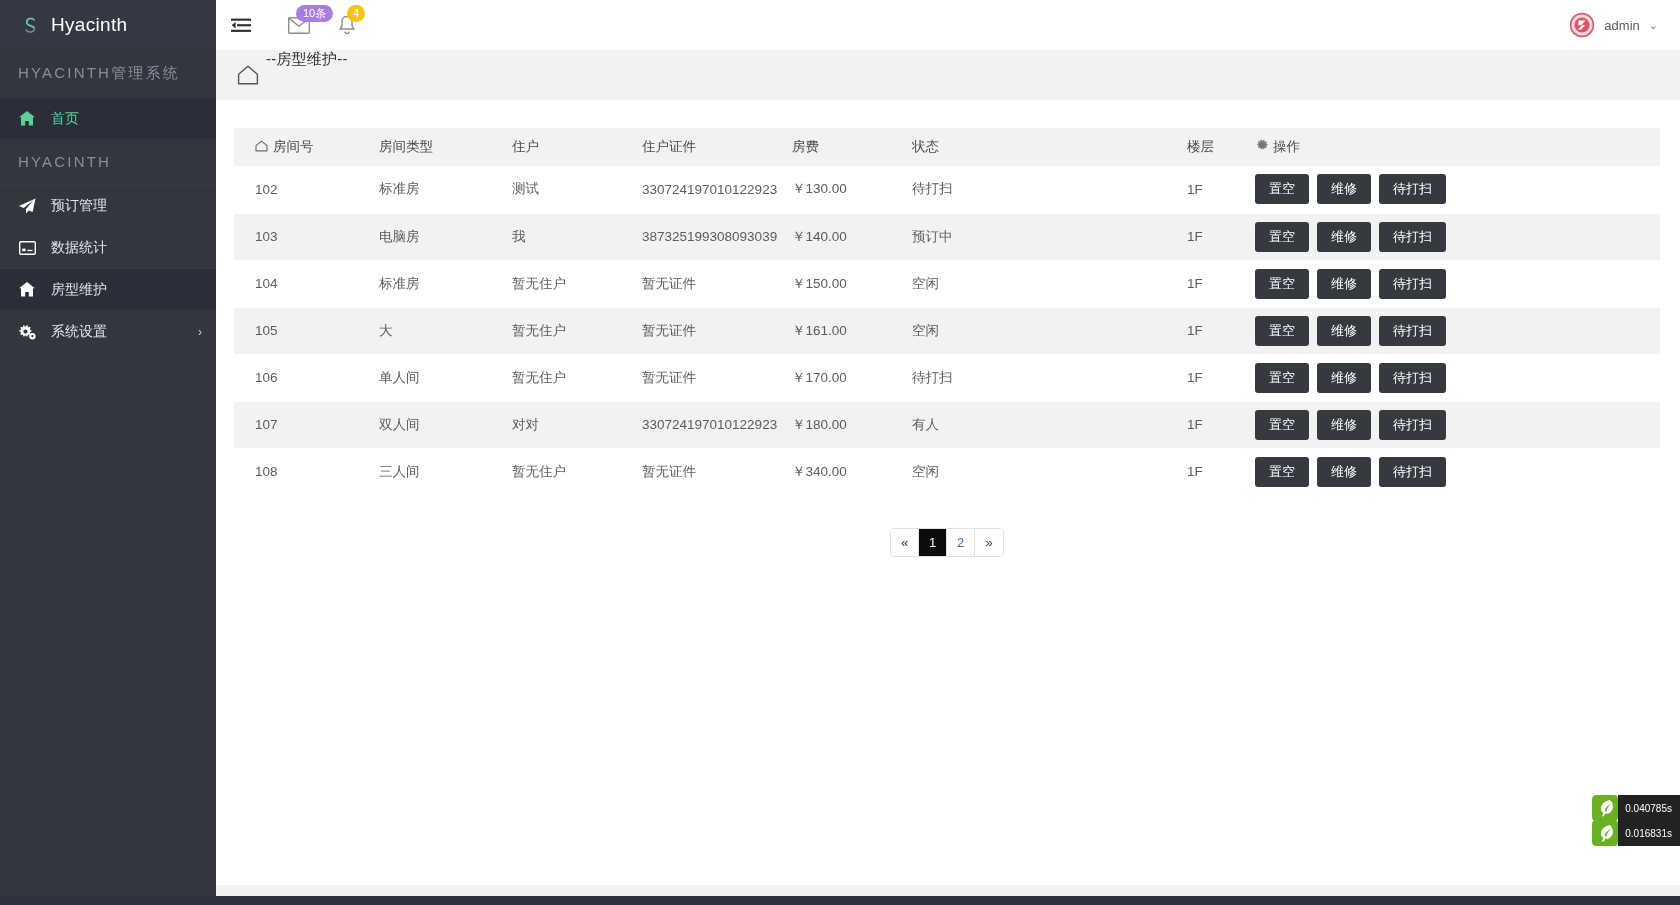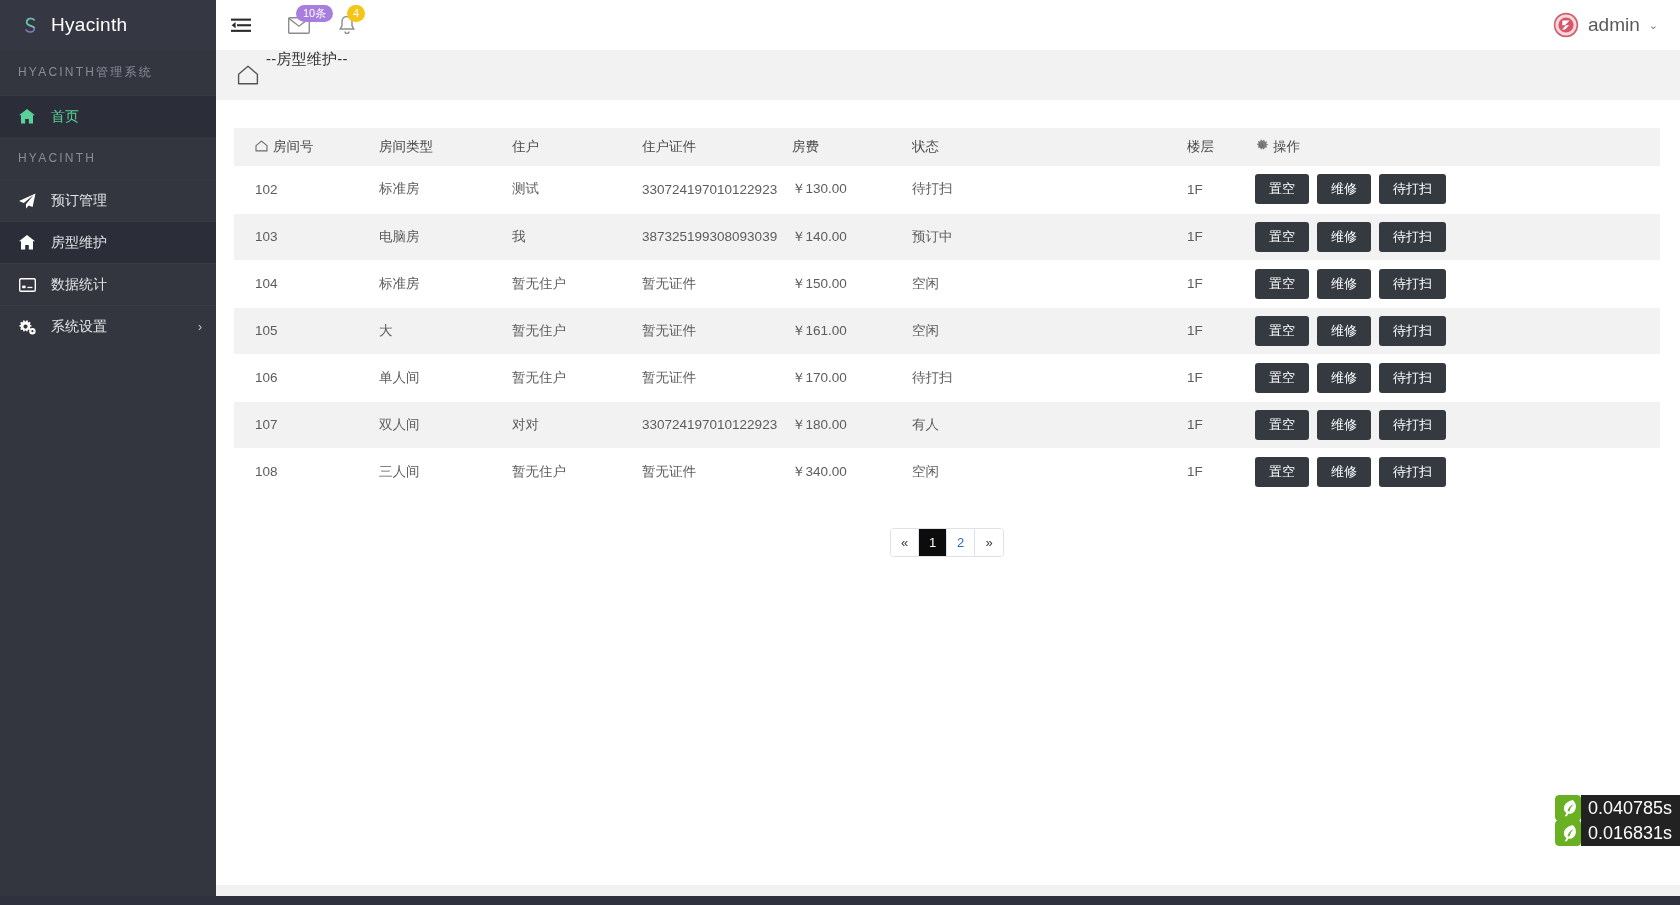"admin" .user-name { font-size: 19px -> 13px }
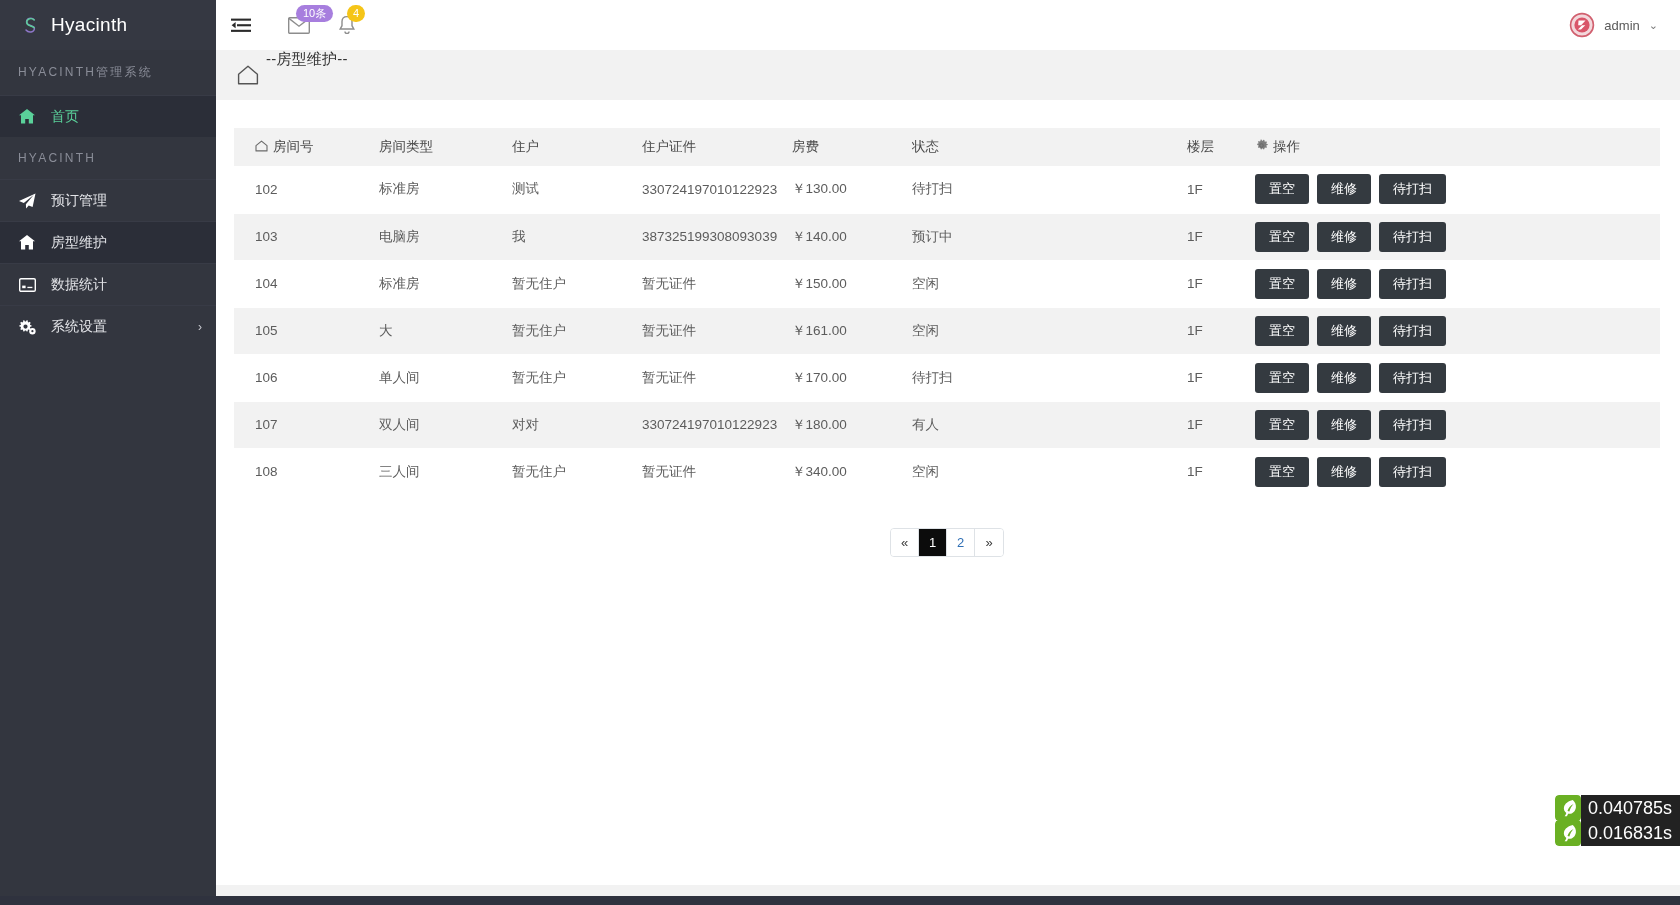"HYACINTH管理系统" .nav-heading { font-size: 12px -> 15px }
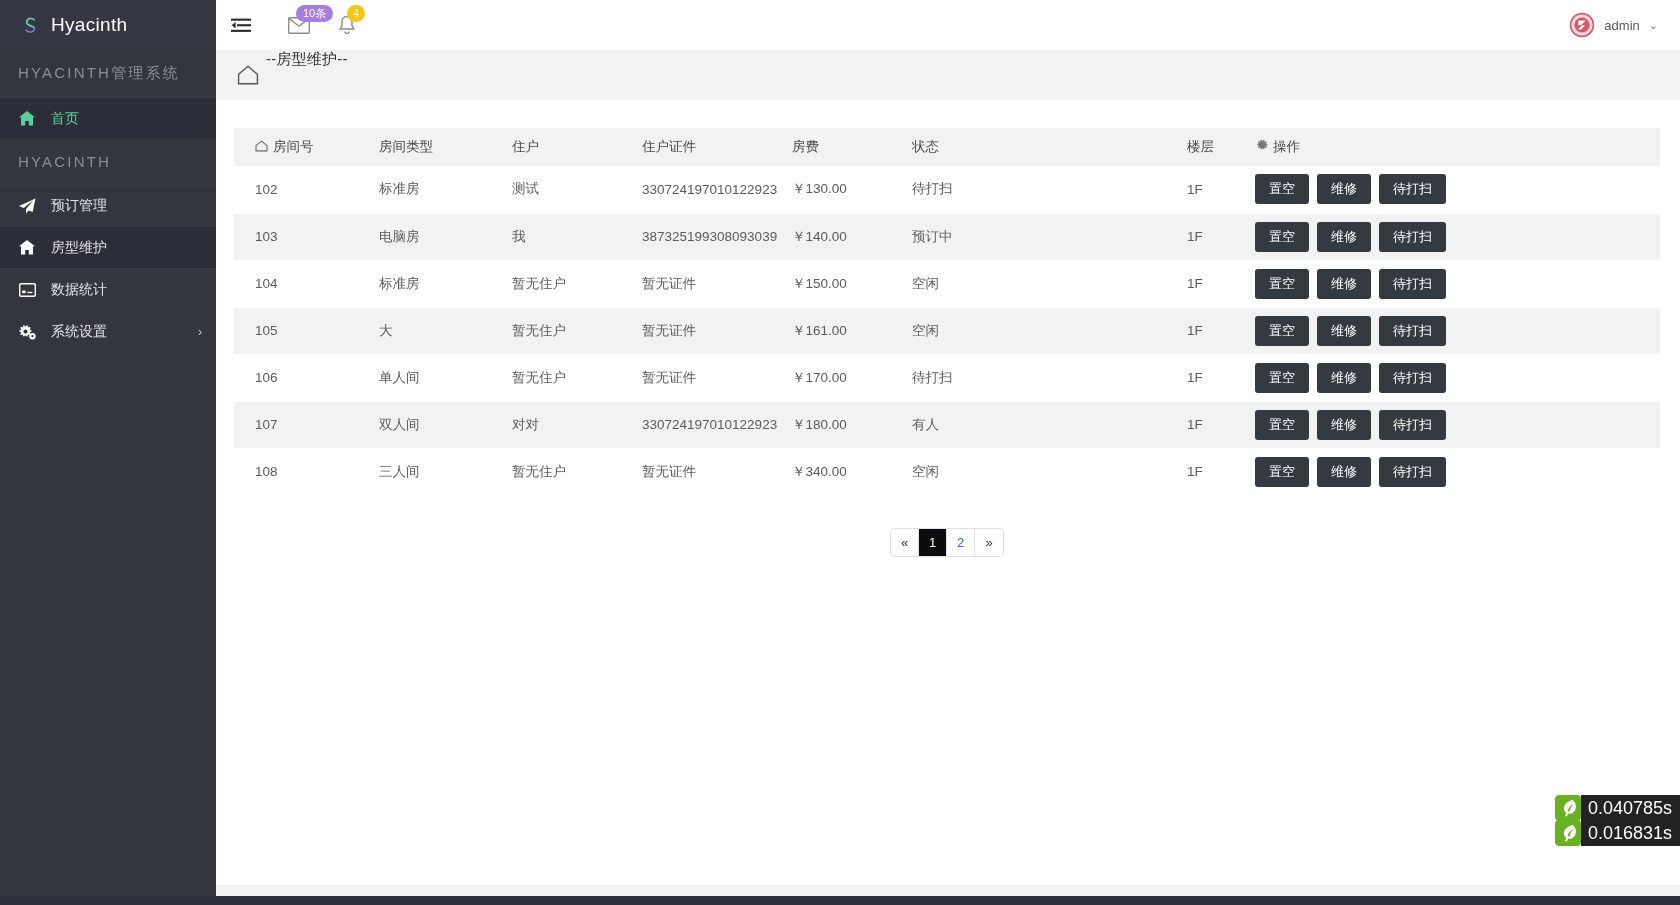"房型维护" div.nav-item { order: before "数据统计" -> after "数据统计" }
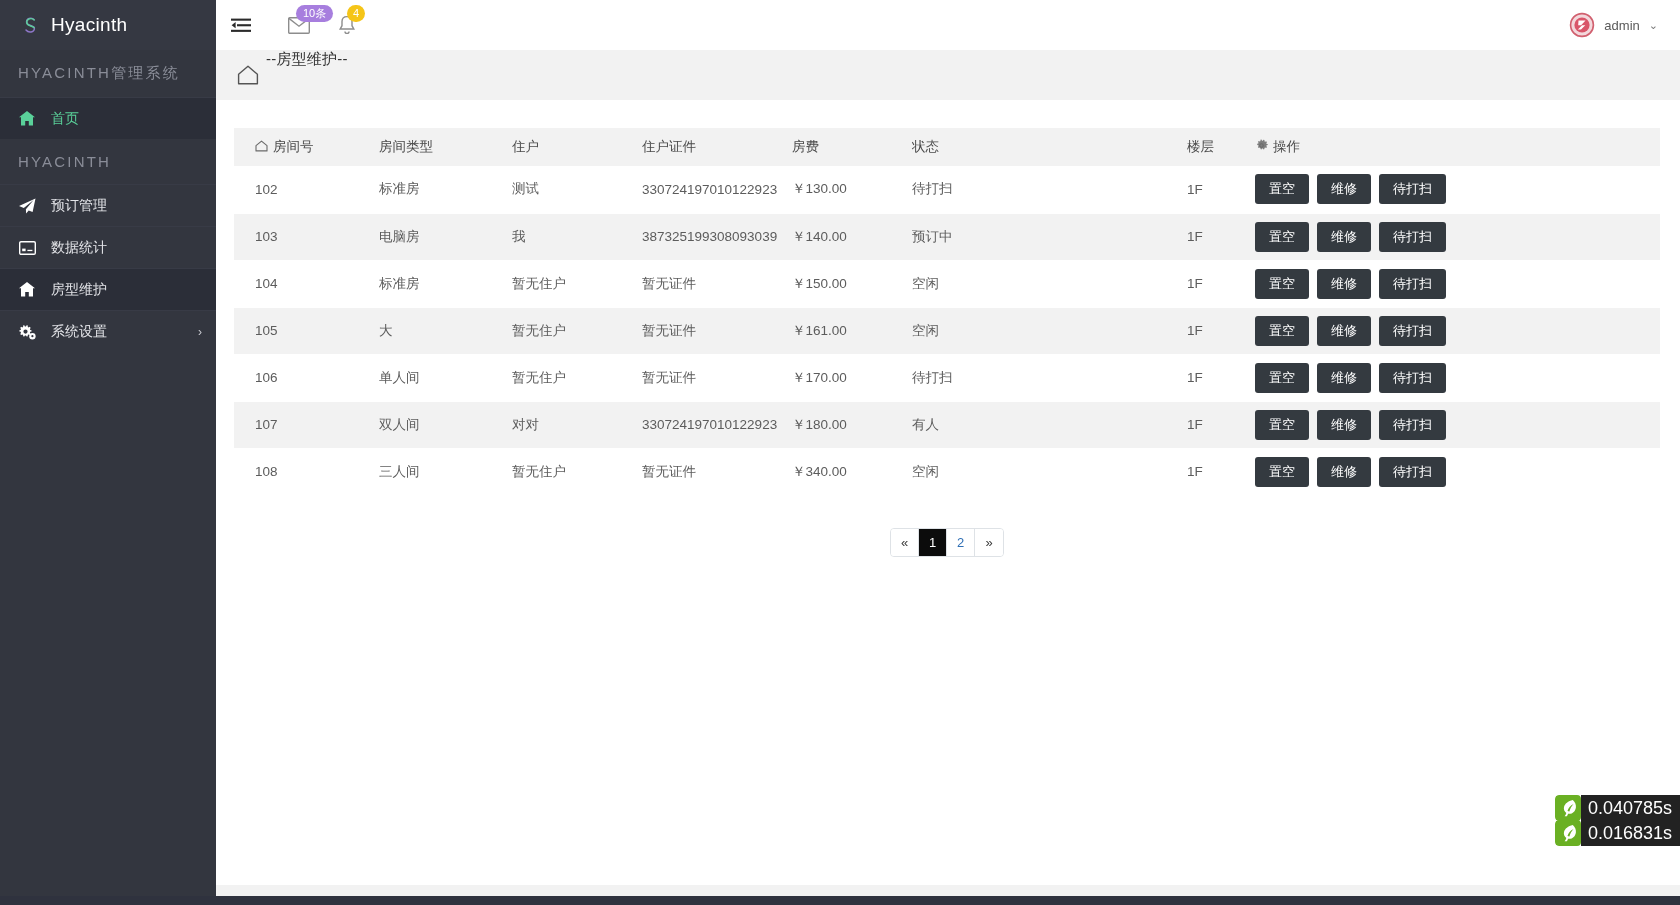"0.040785s" .timing .tval { font-size: 18px -> 10px }
